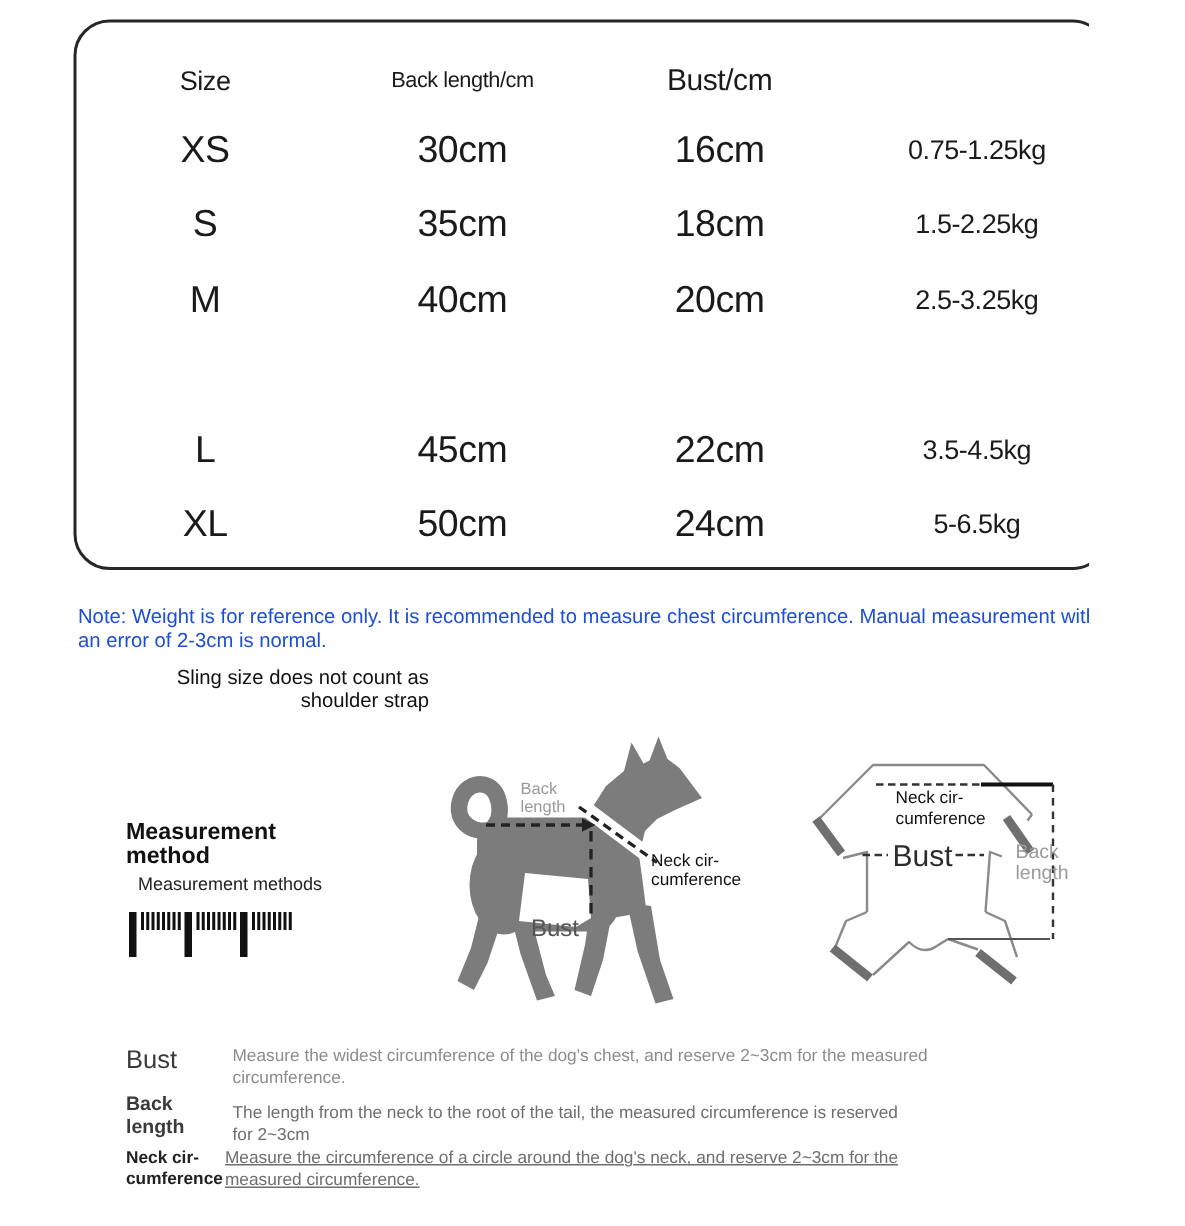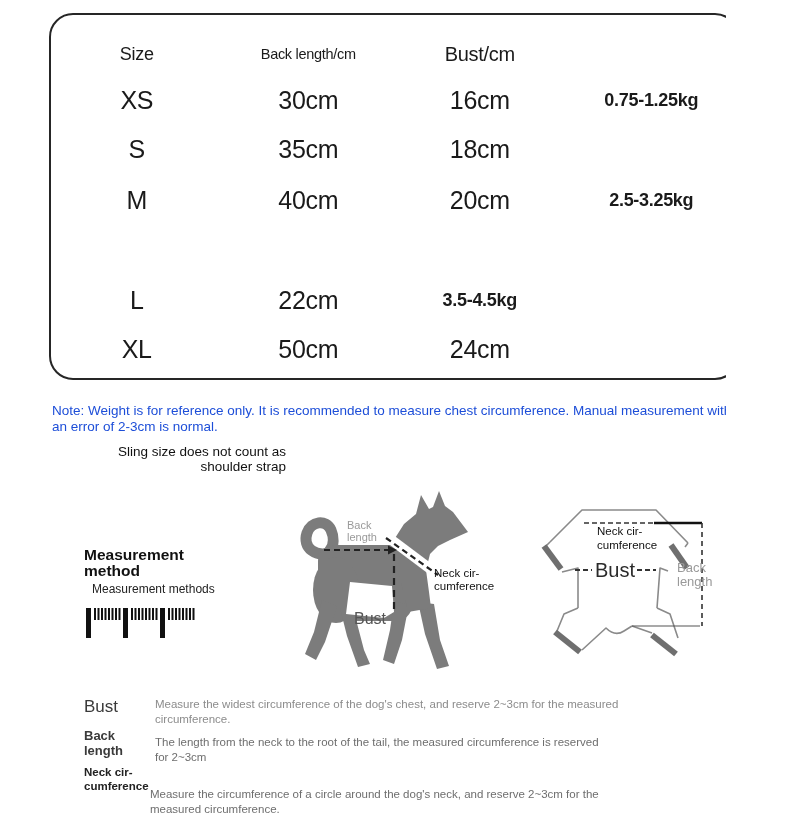"0.75-1.25kg" .v-kg { font-weight: bold -> none }
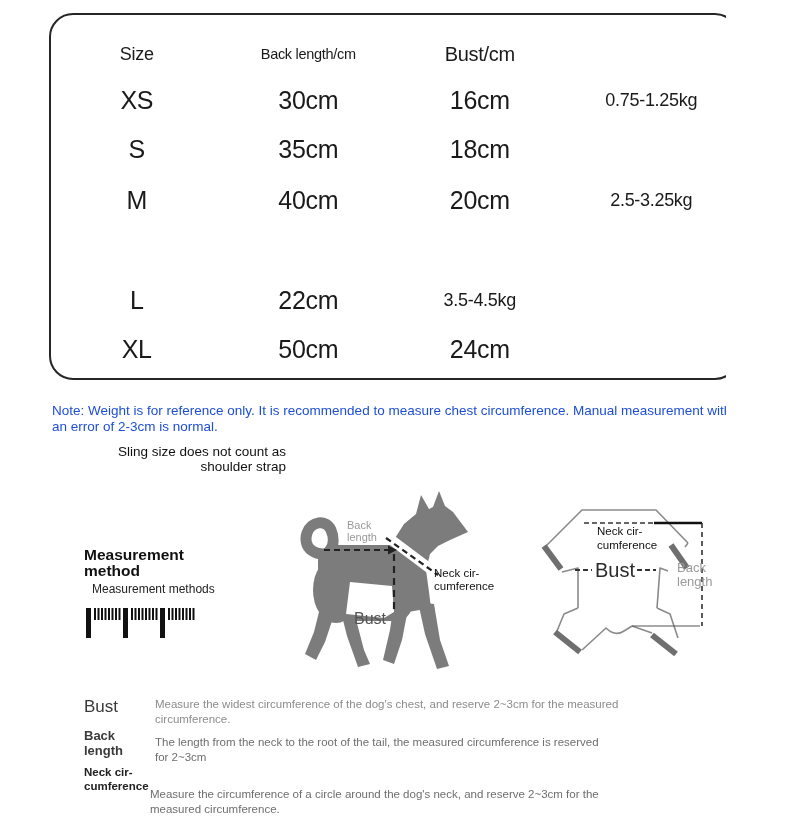"1.5-2.25kg" div.cell { html: none -> <div>1.5-2.25kg</div> }
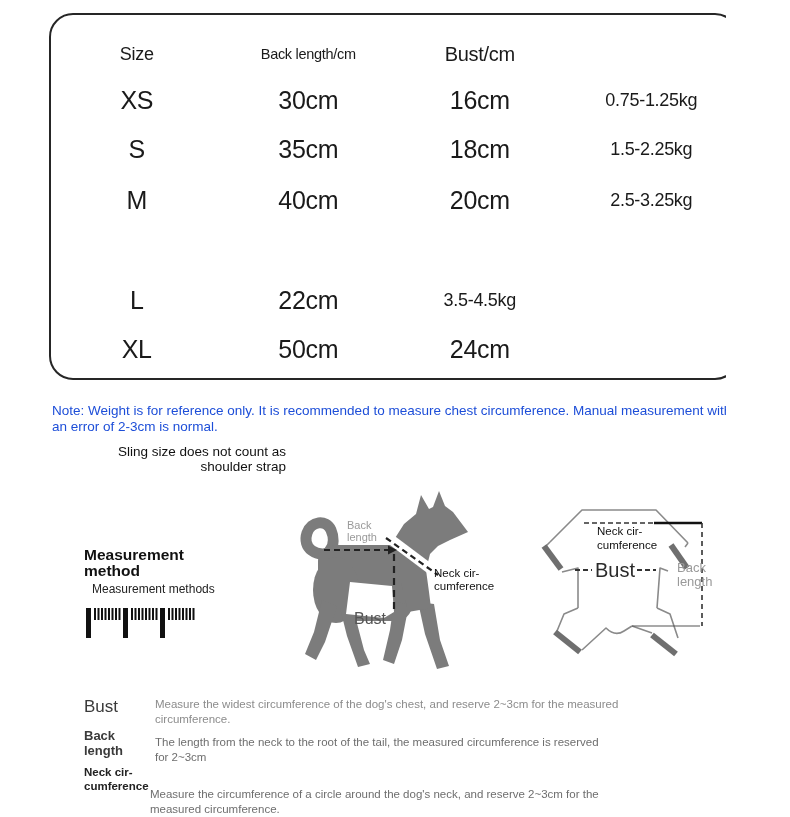"45cm" div.cell { html: none -> <div>45cm</div> }
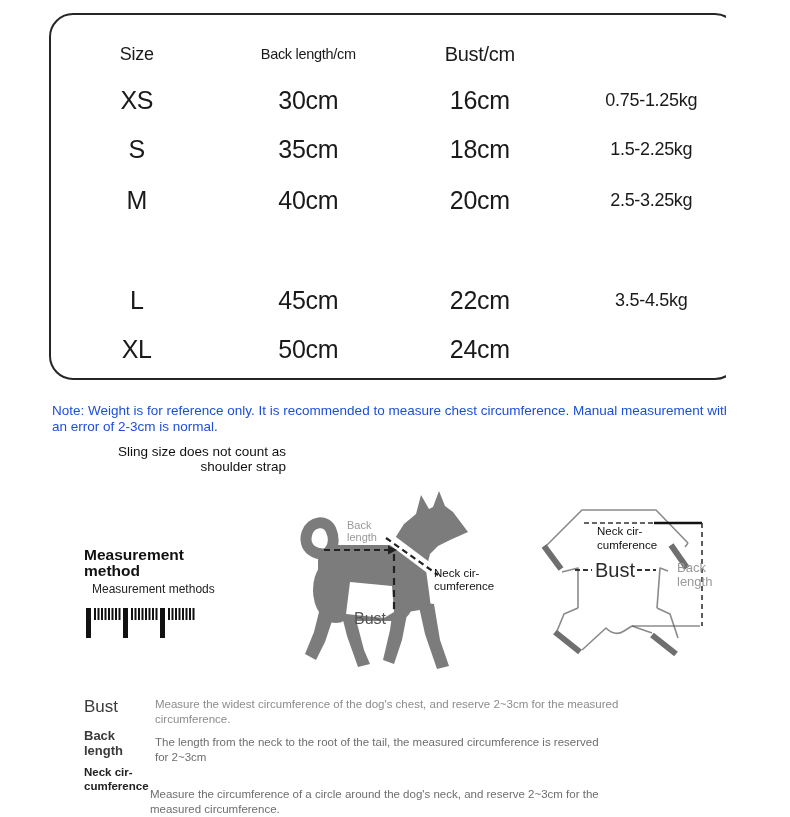"5-6.5kg" div.cell { html: none -> <div>5-6.5kg</div> }
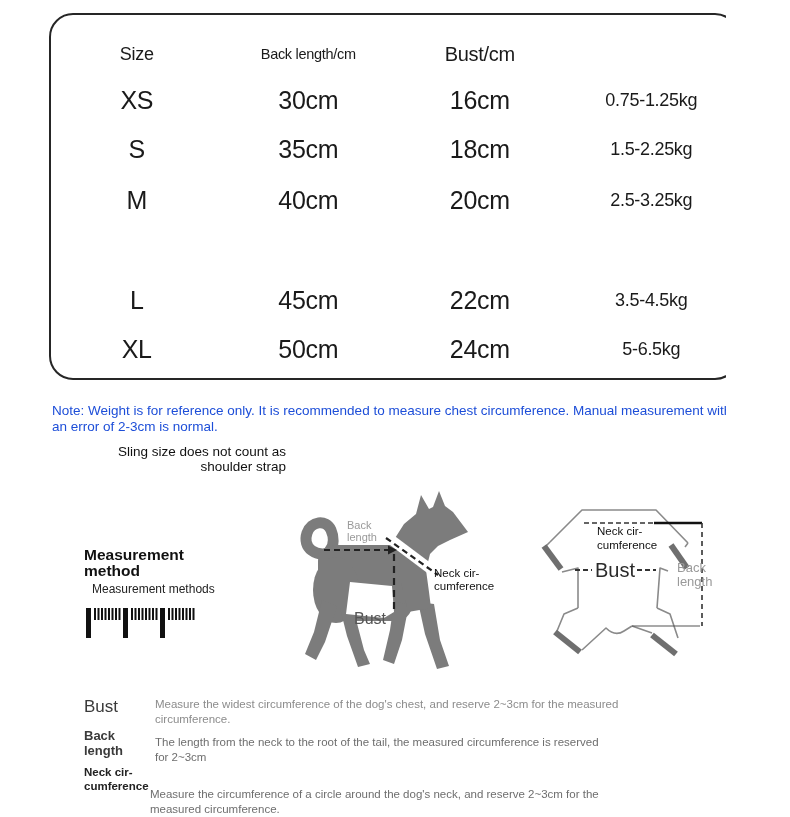"Measure the circumference of a" .desc-neck { text-decoration: none -> underline; top: 787px -> 765px }
